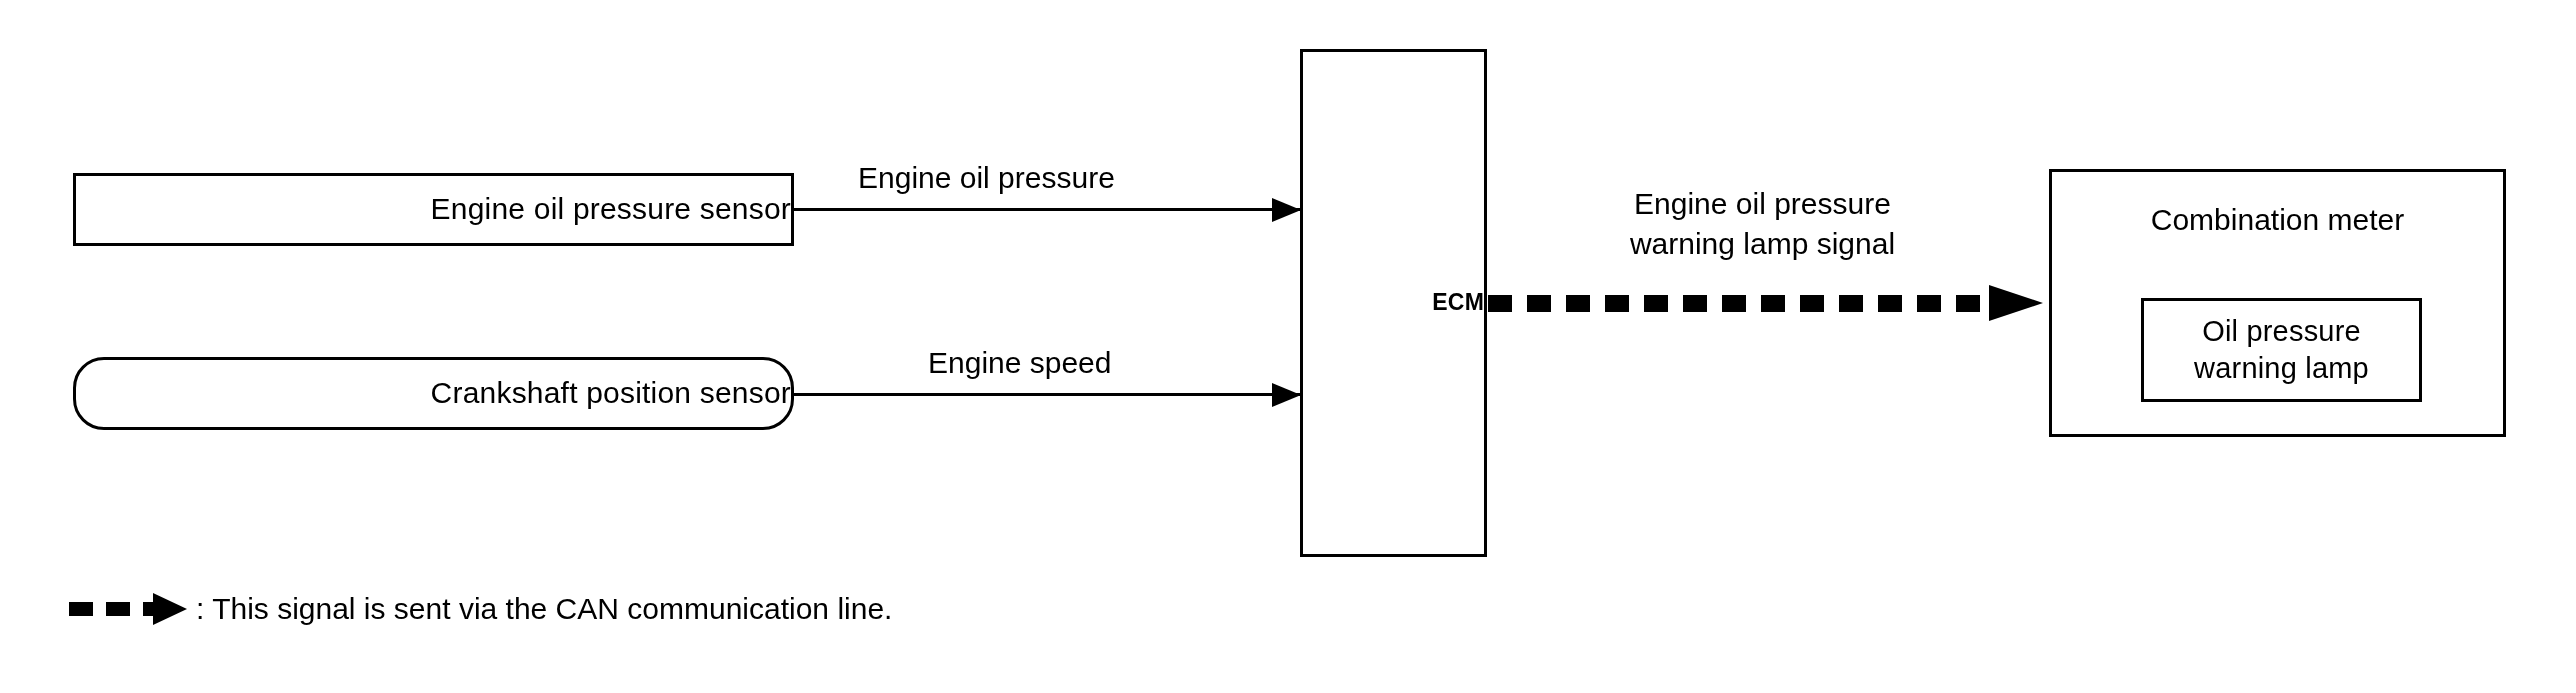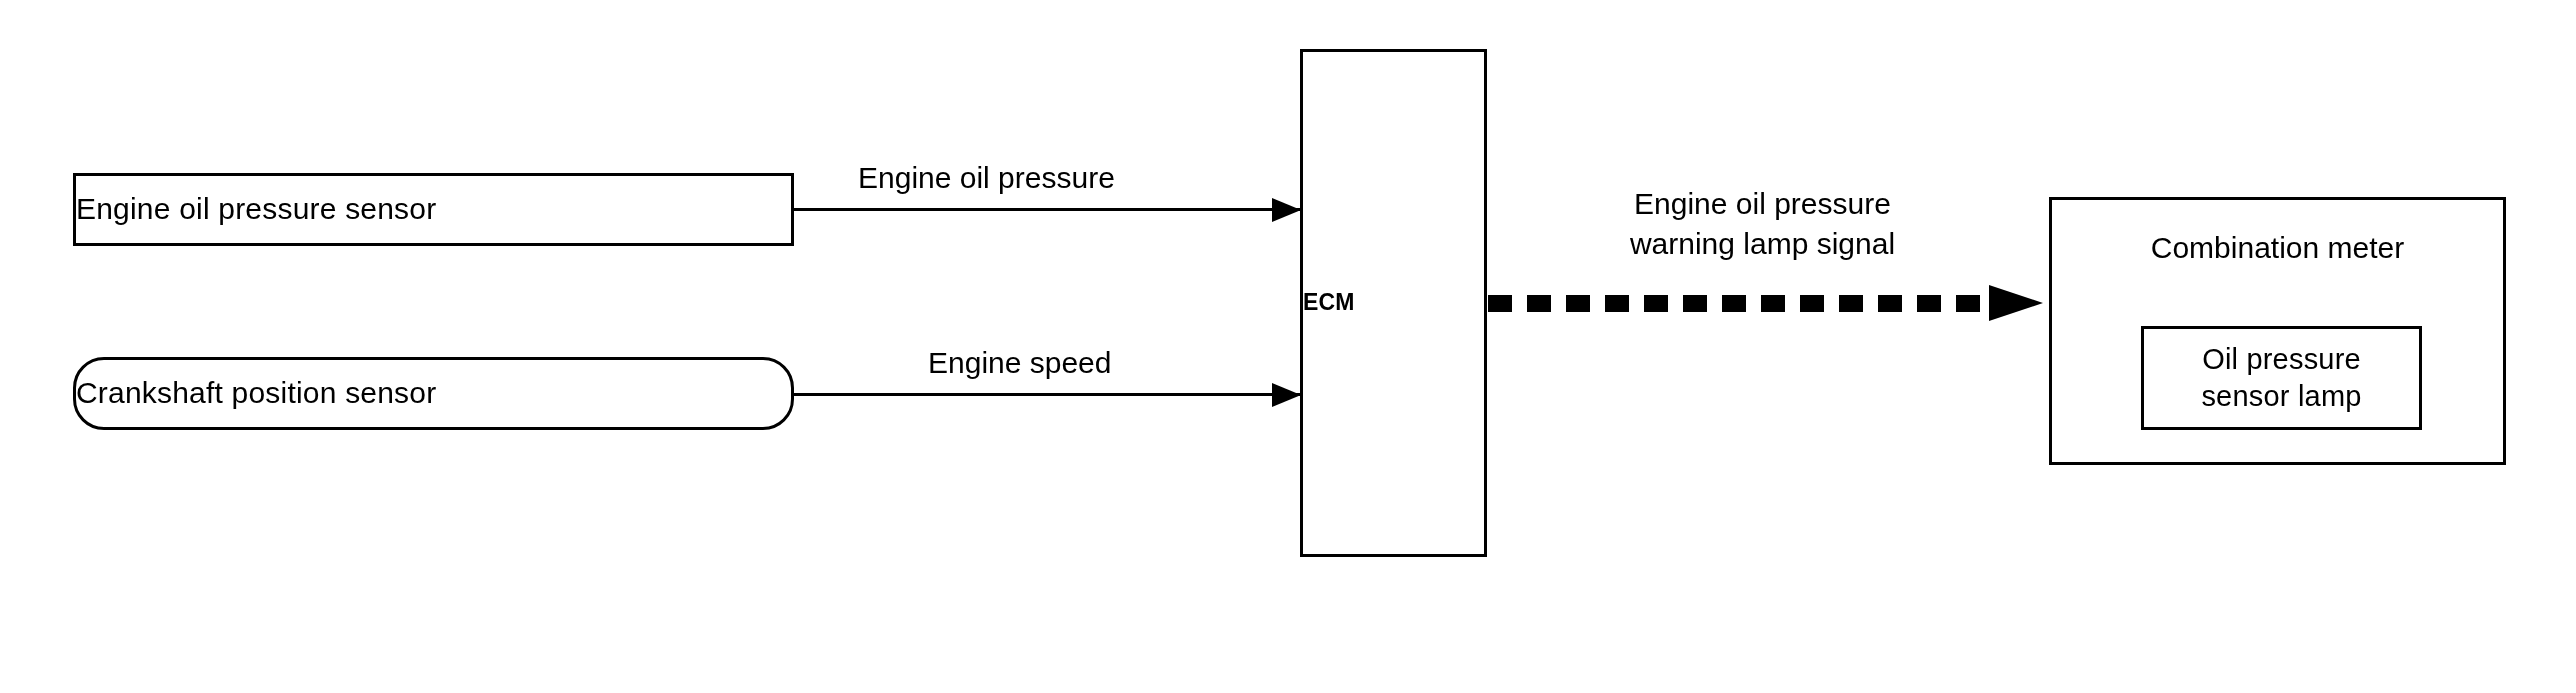"Engine oil pressure sensor" .box { justify-content: flex-start -> flex-end }
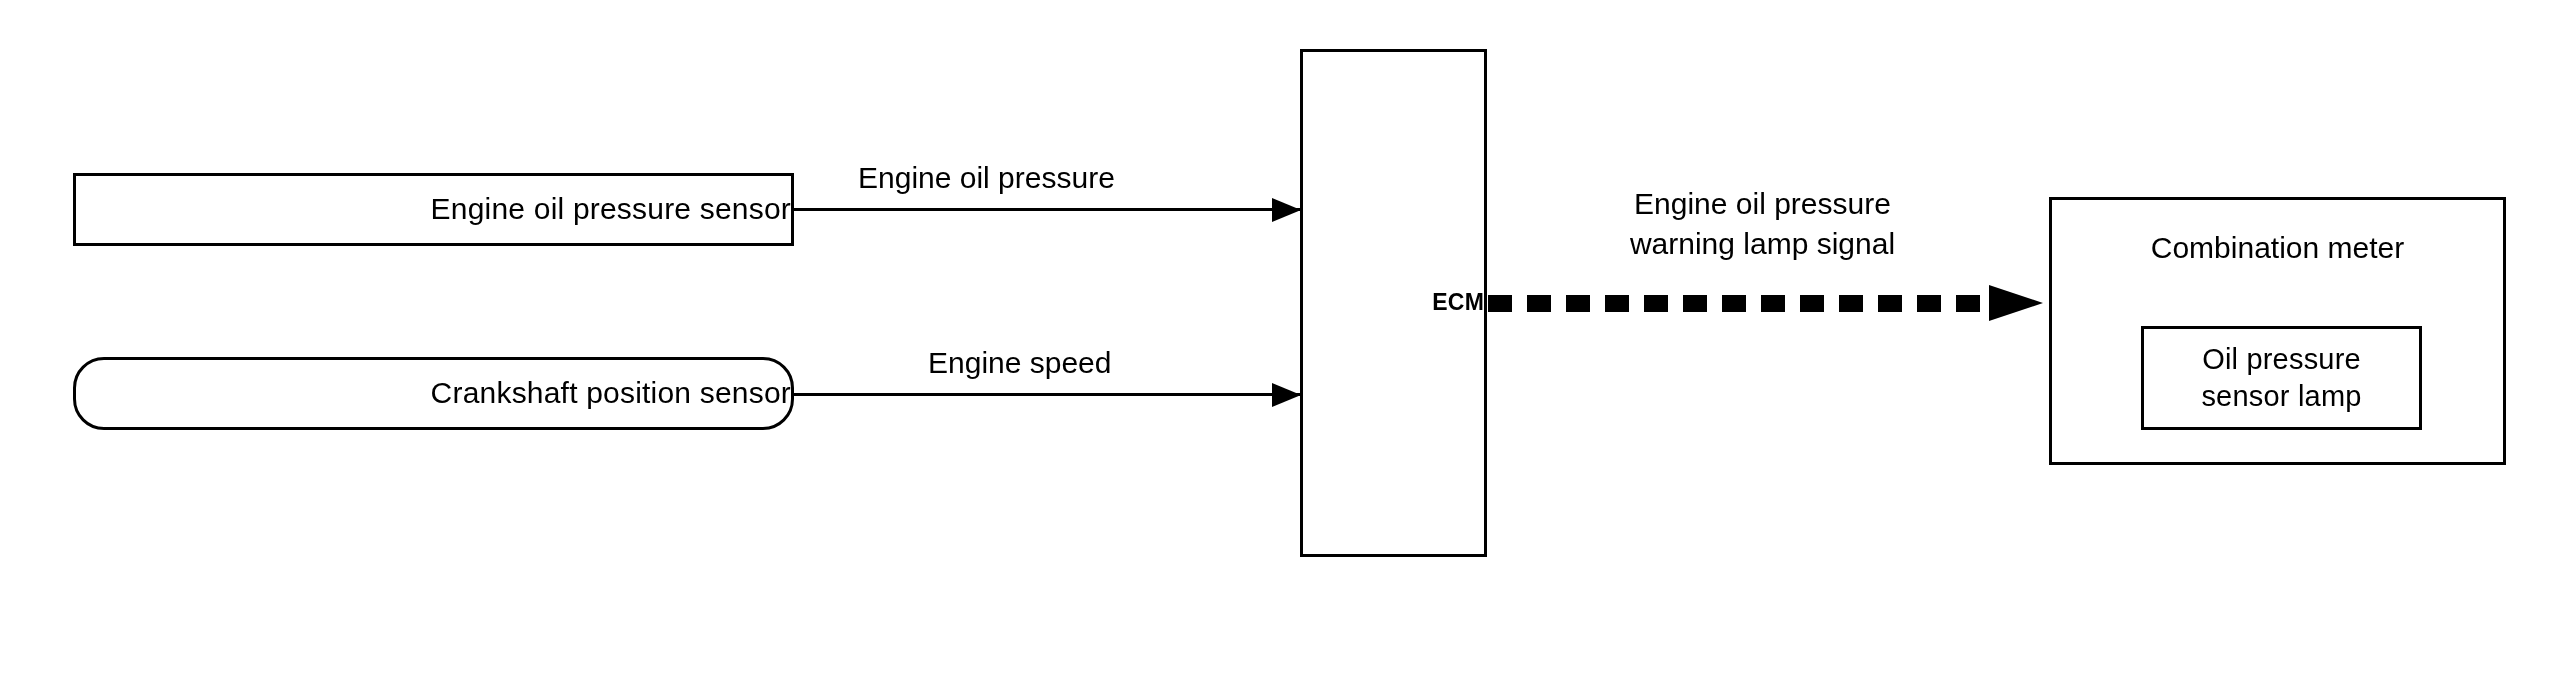"Combination meter" #combination-meter { margin-top: 28px -> none }
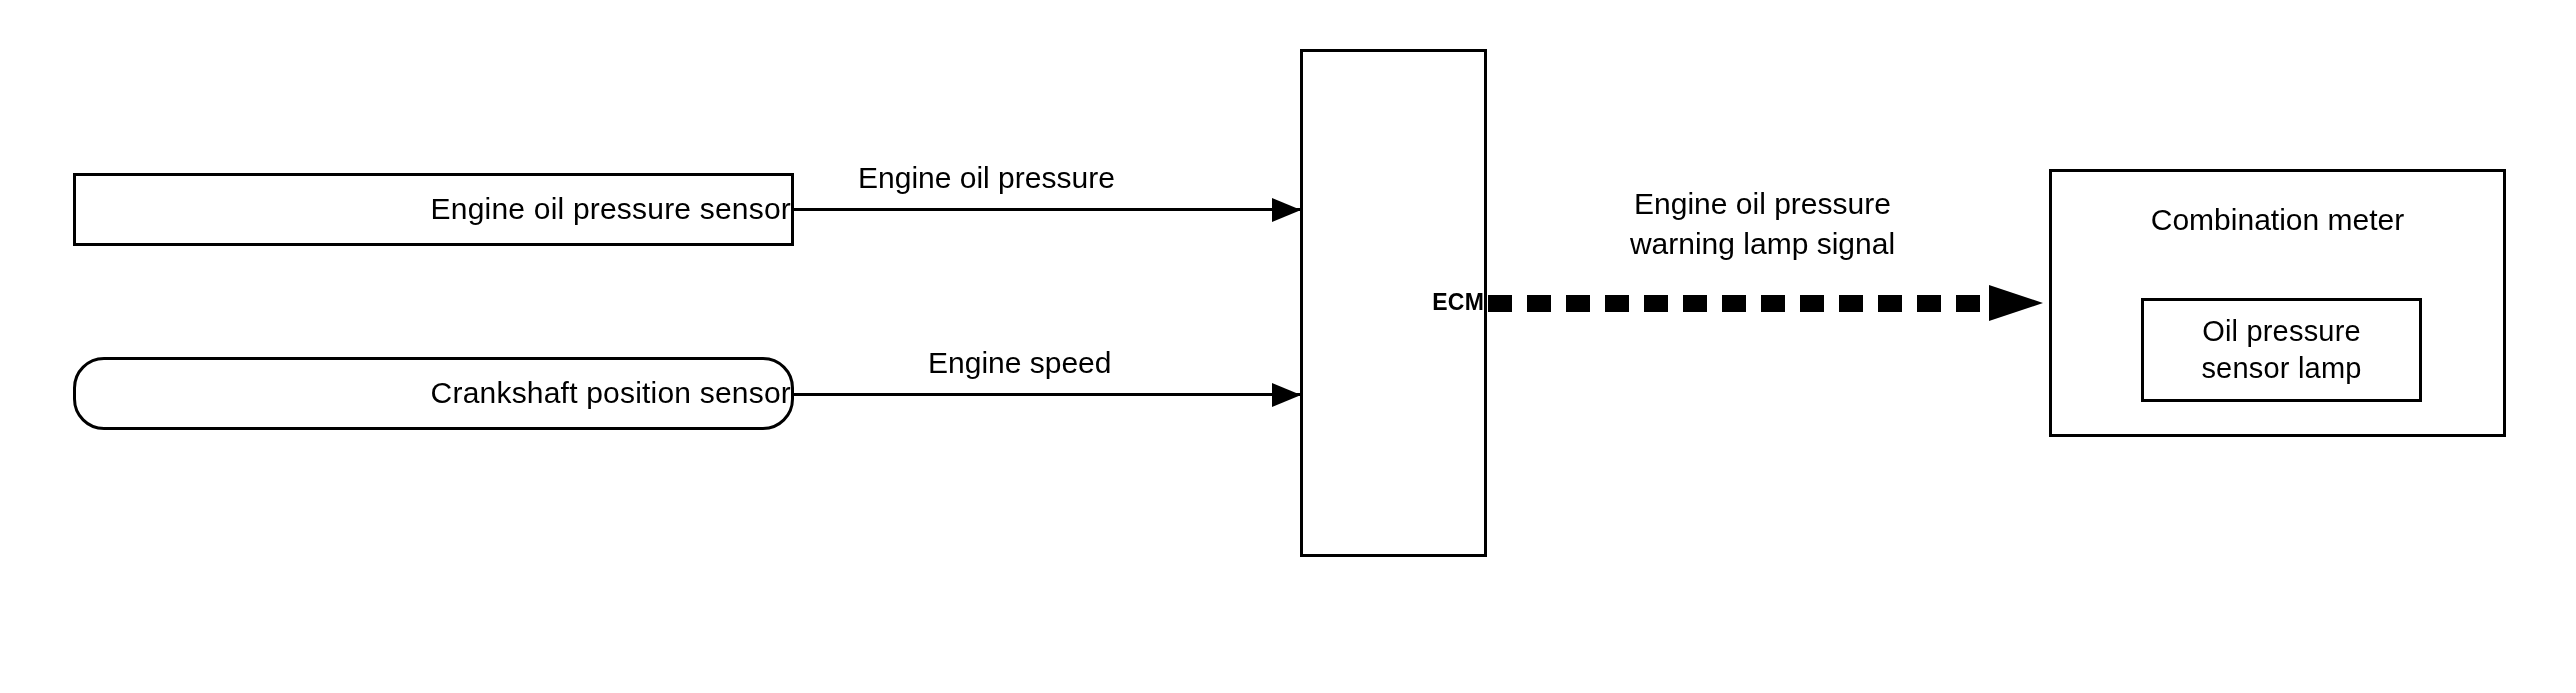"Oil pressure" span.box-label { text: sensor -> warning }
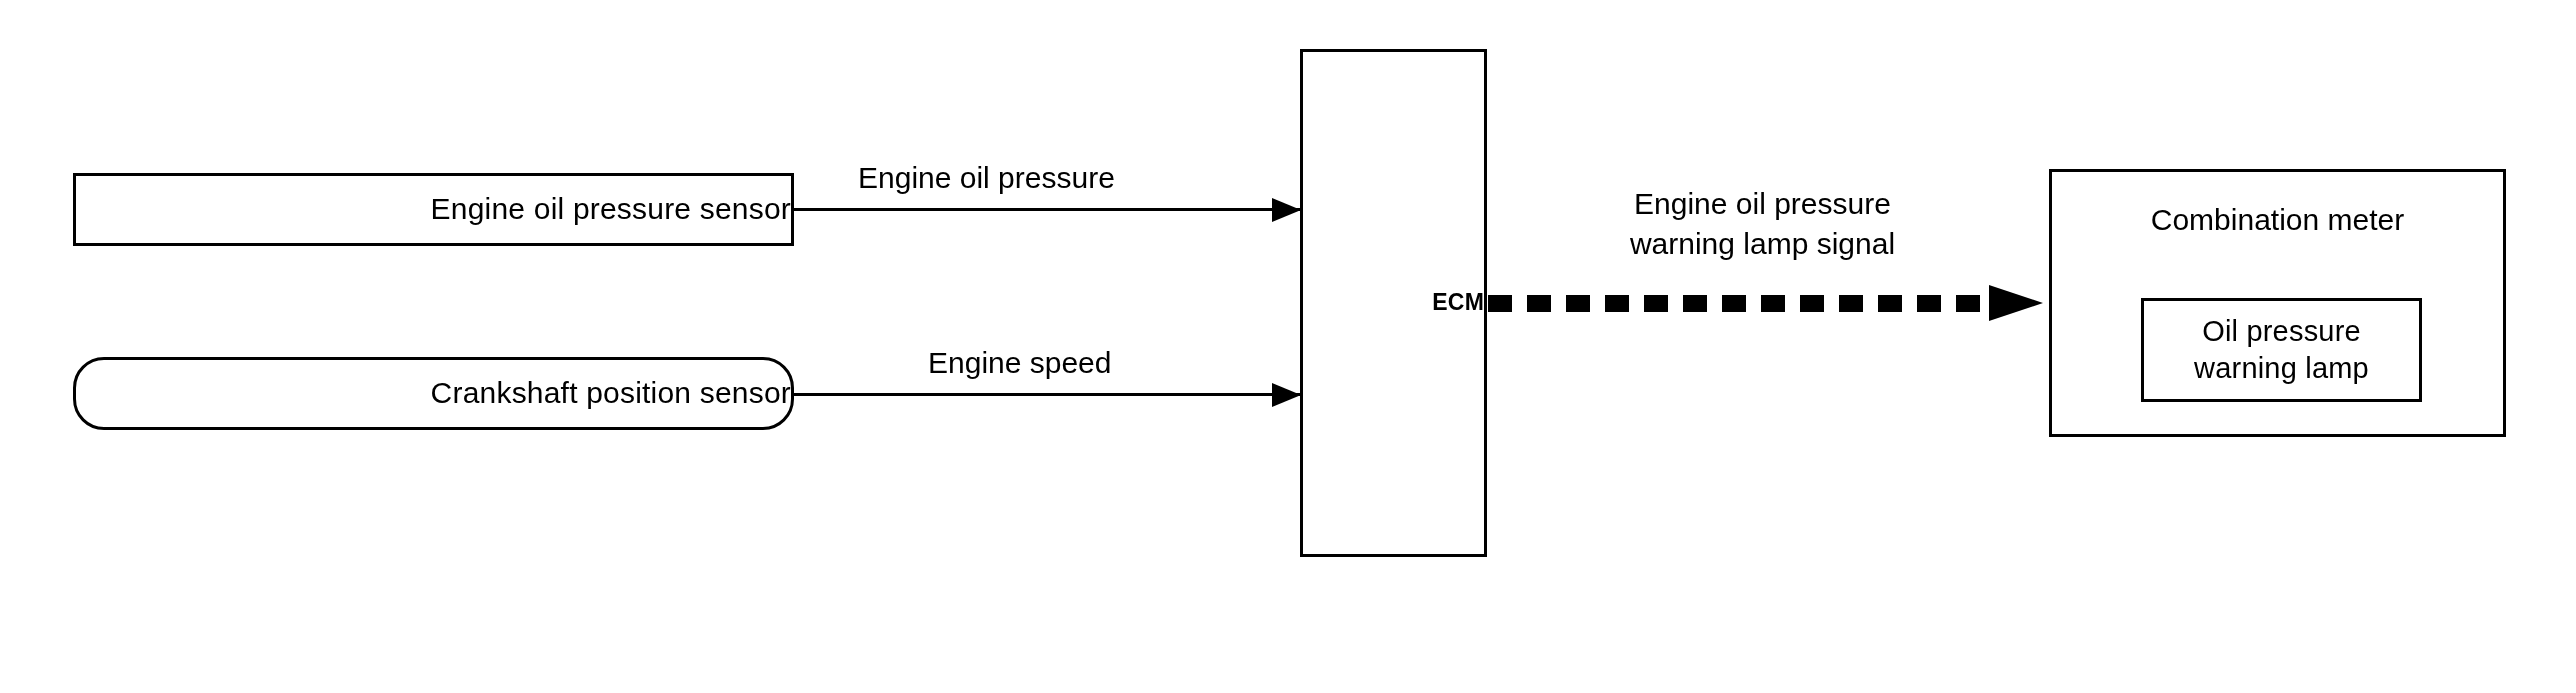": This signal is sent" div { html: none -> <div> <div> <div></div> <div></div> </div> <div>: This signal is sent via the CAN communication line.</div> </div> }
